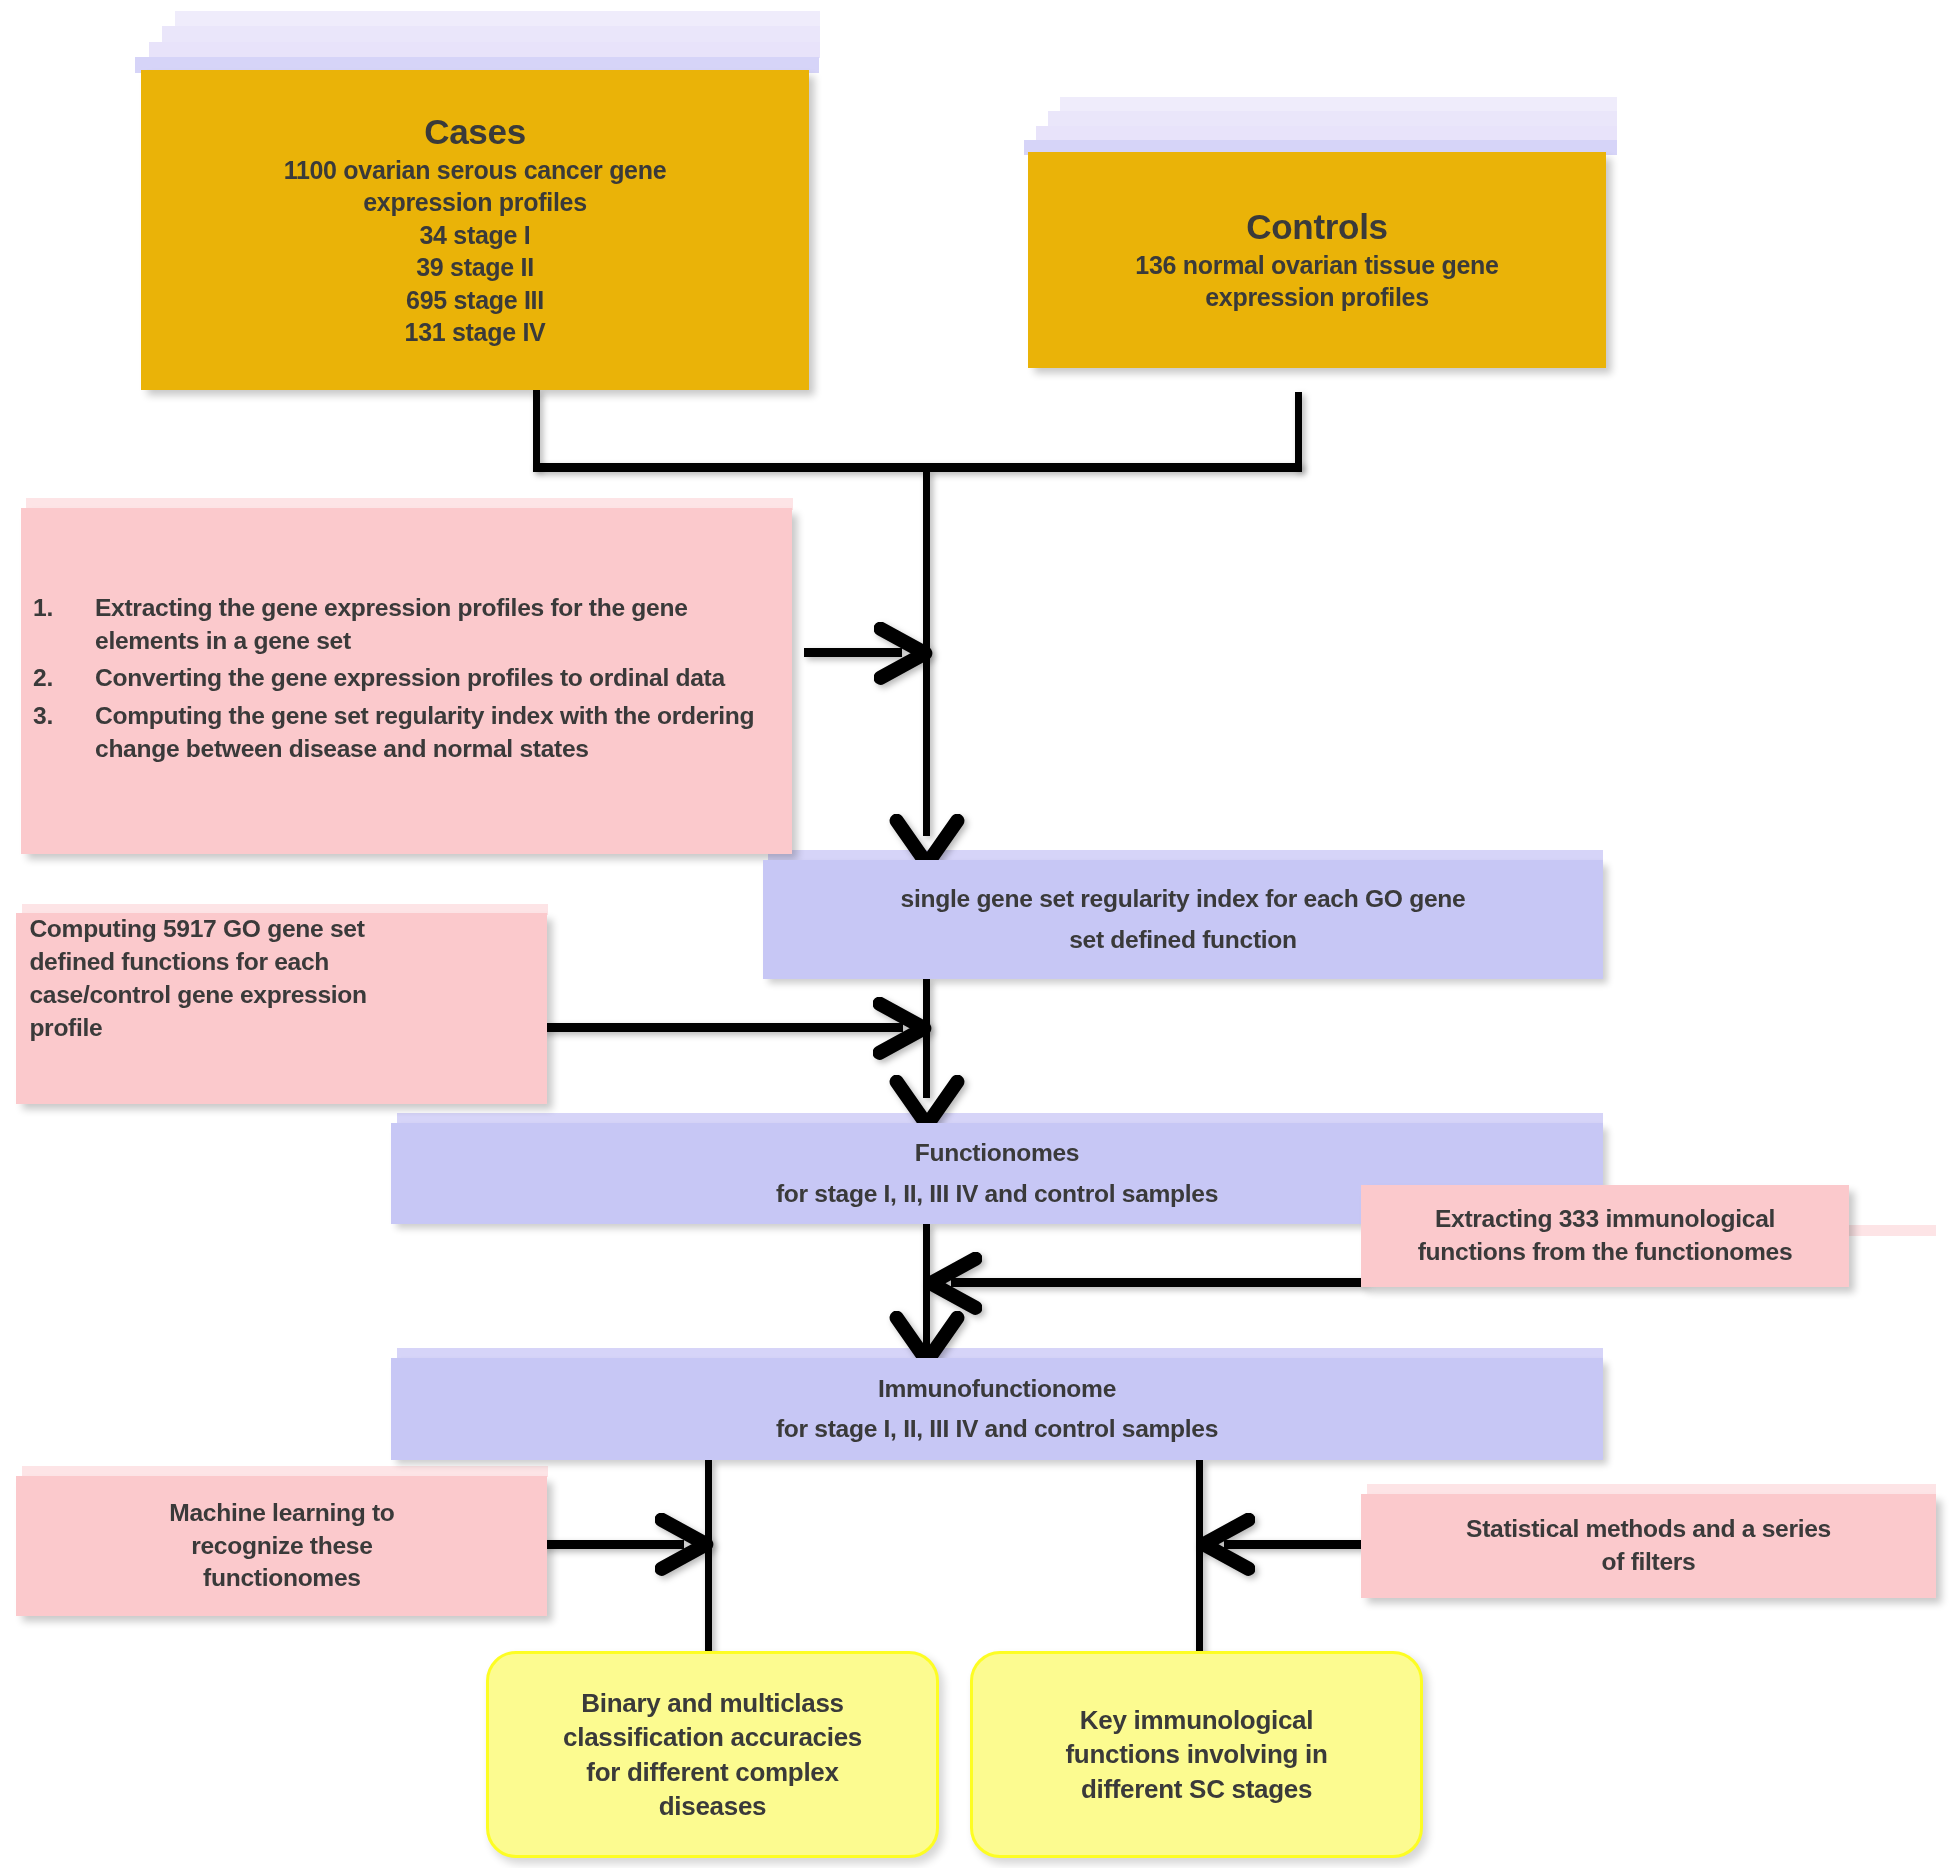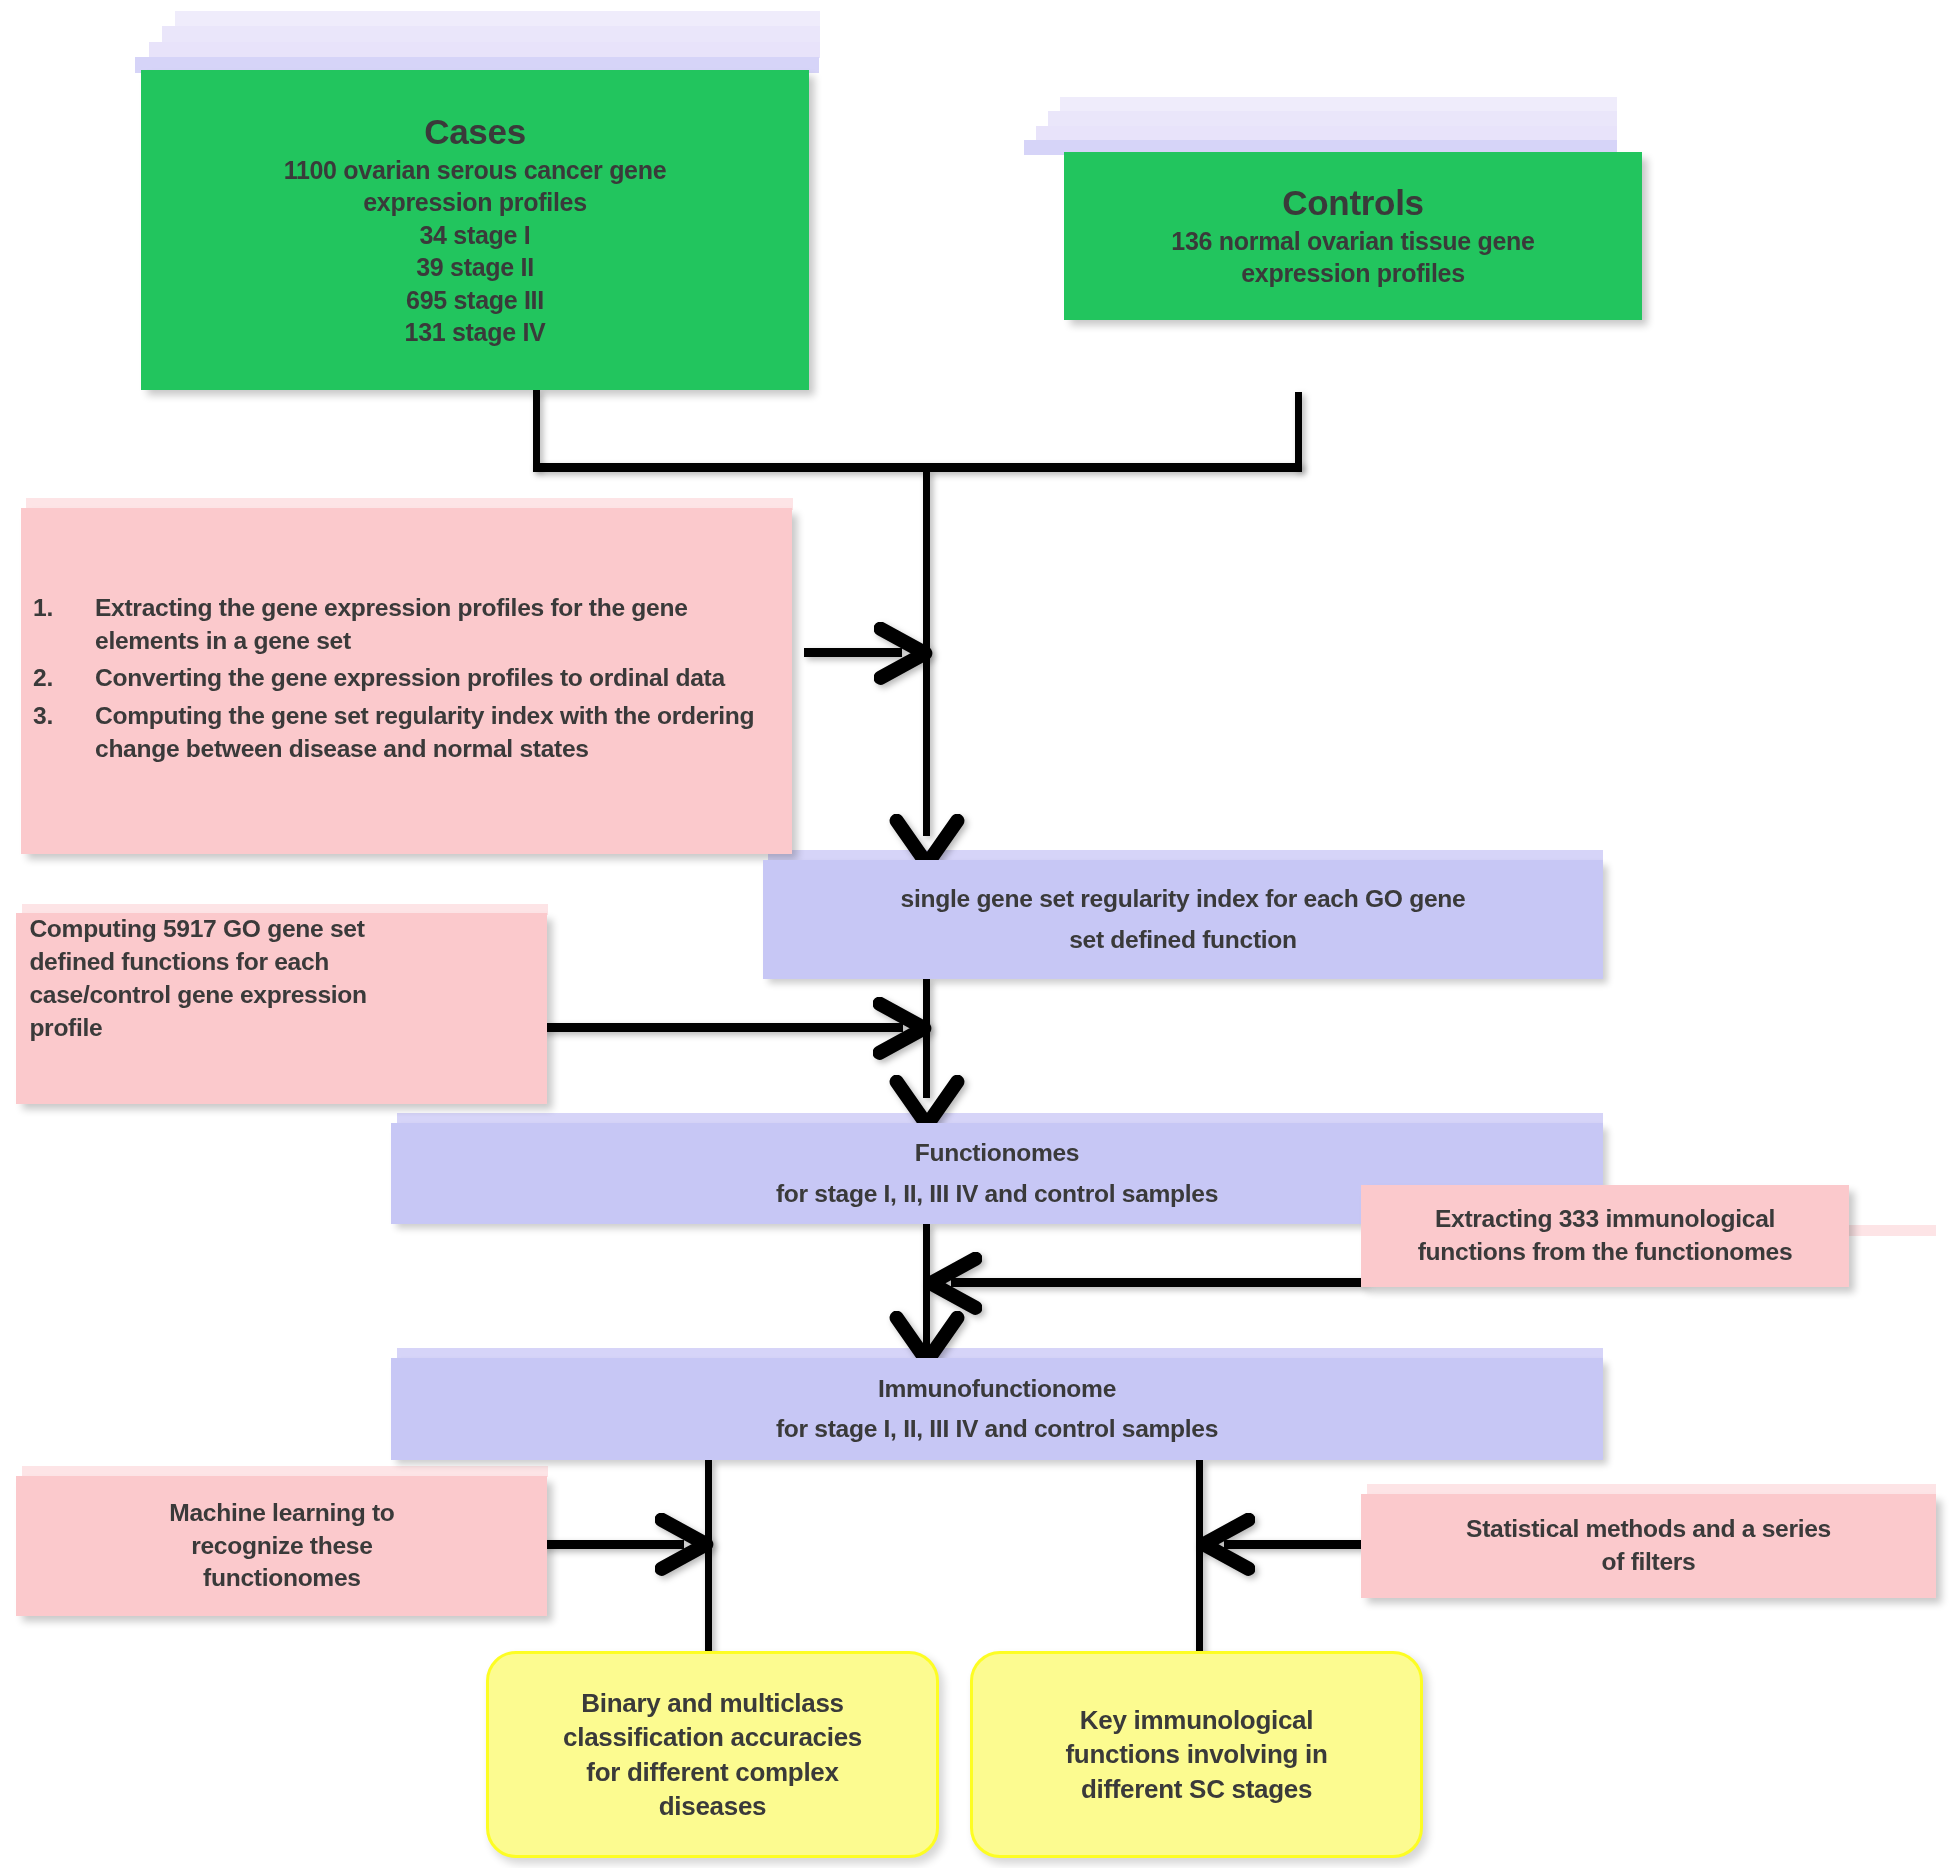"Cases" .purple { background: #22c55e -> #eab308 }
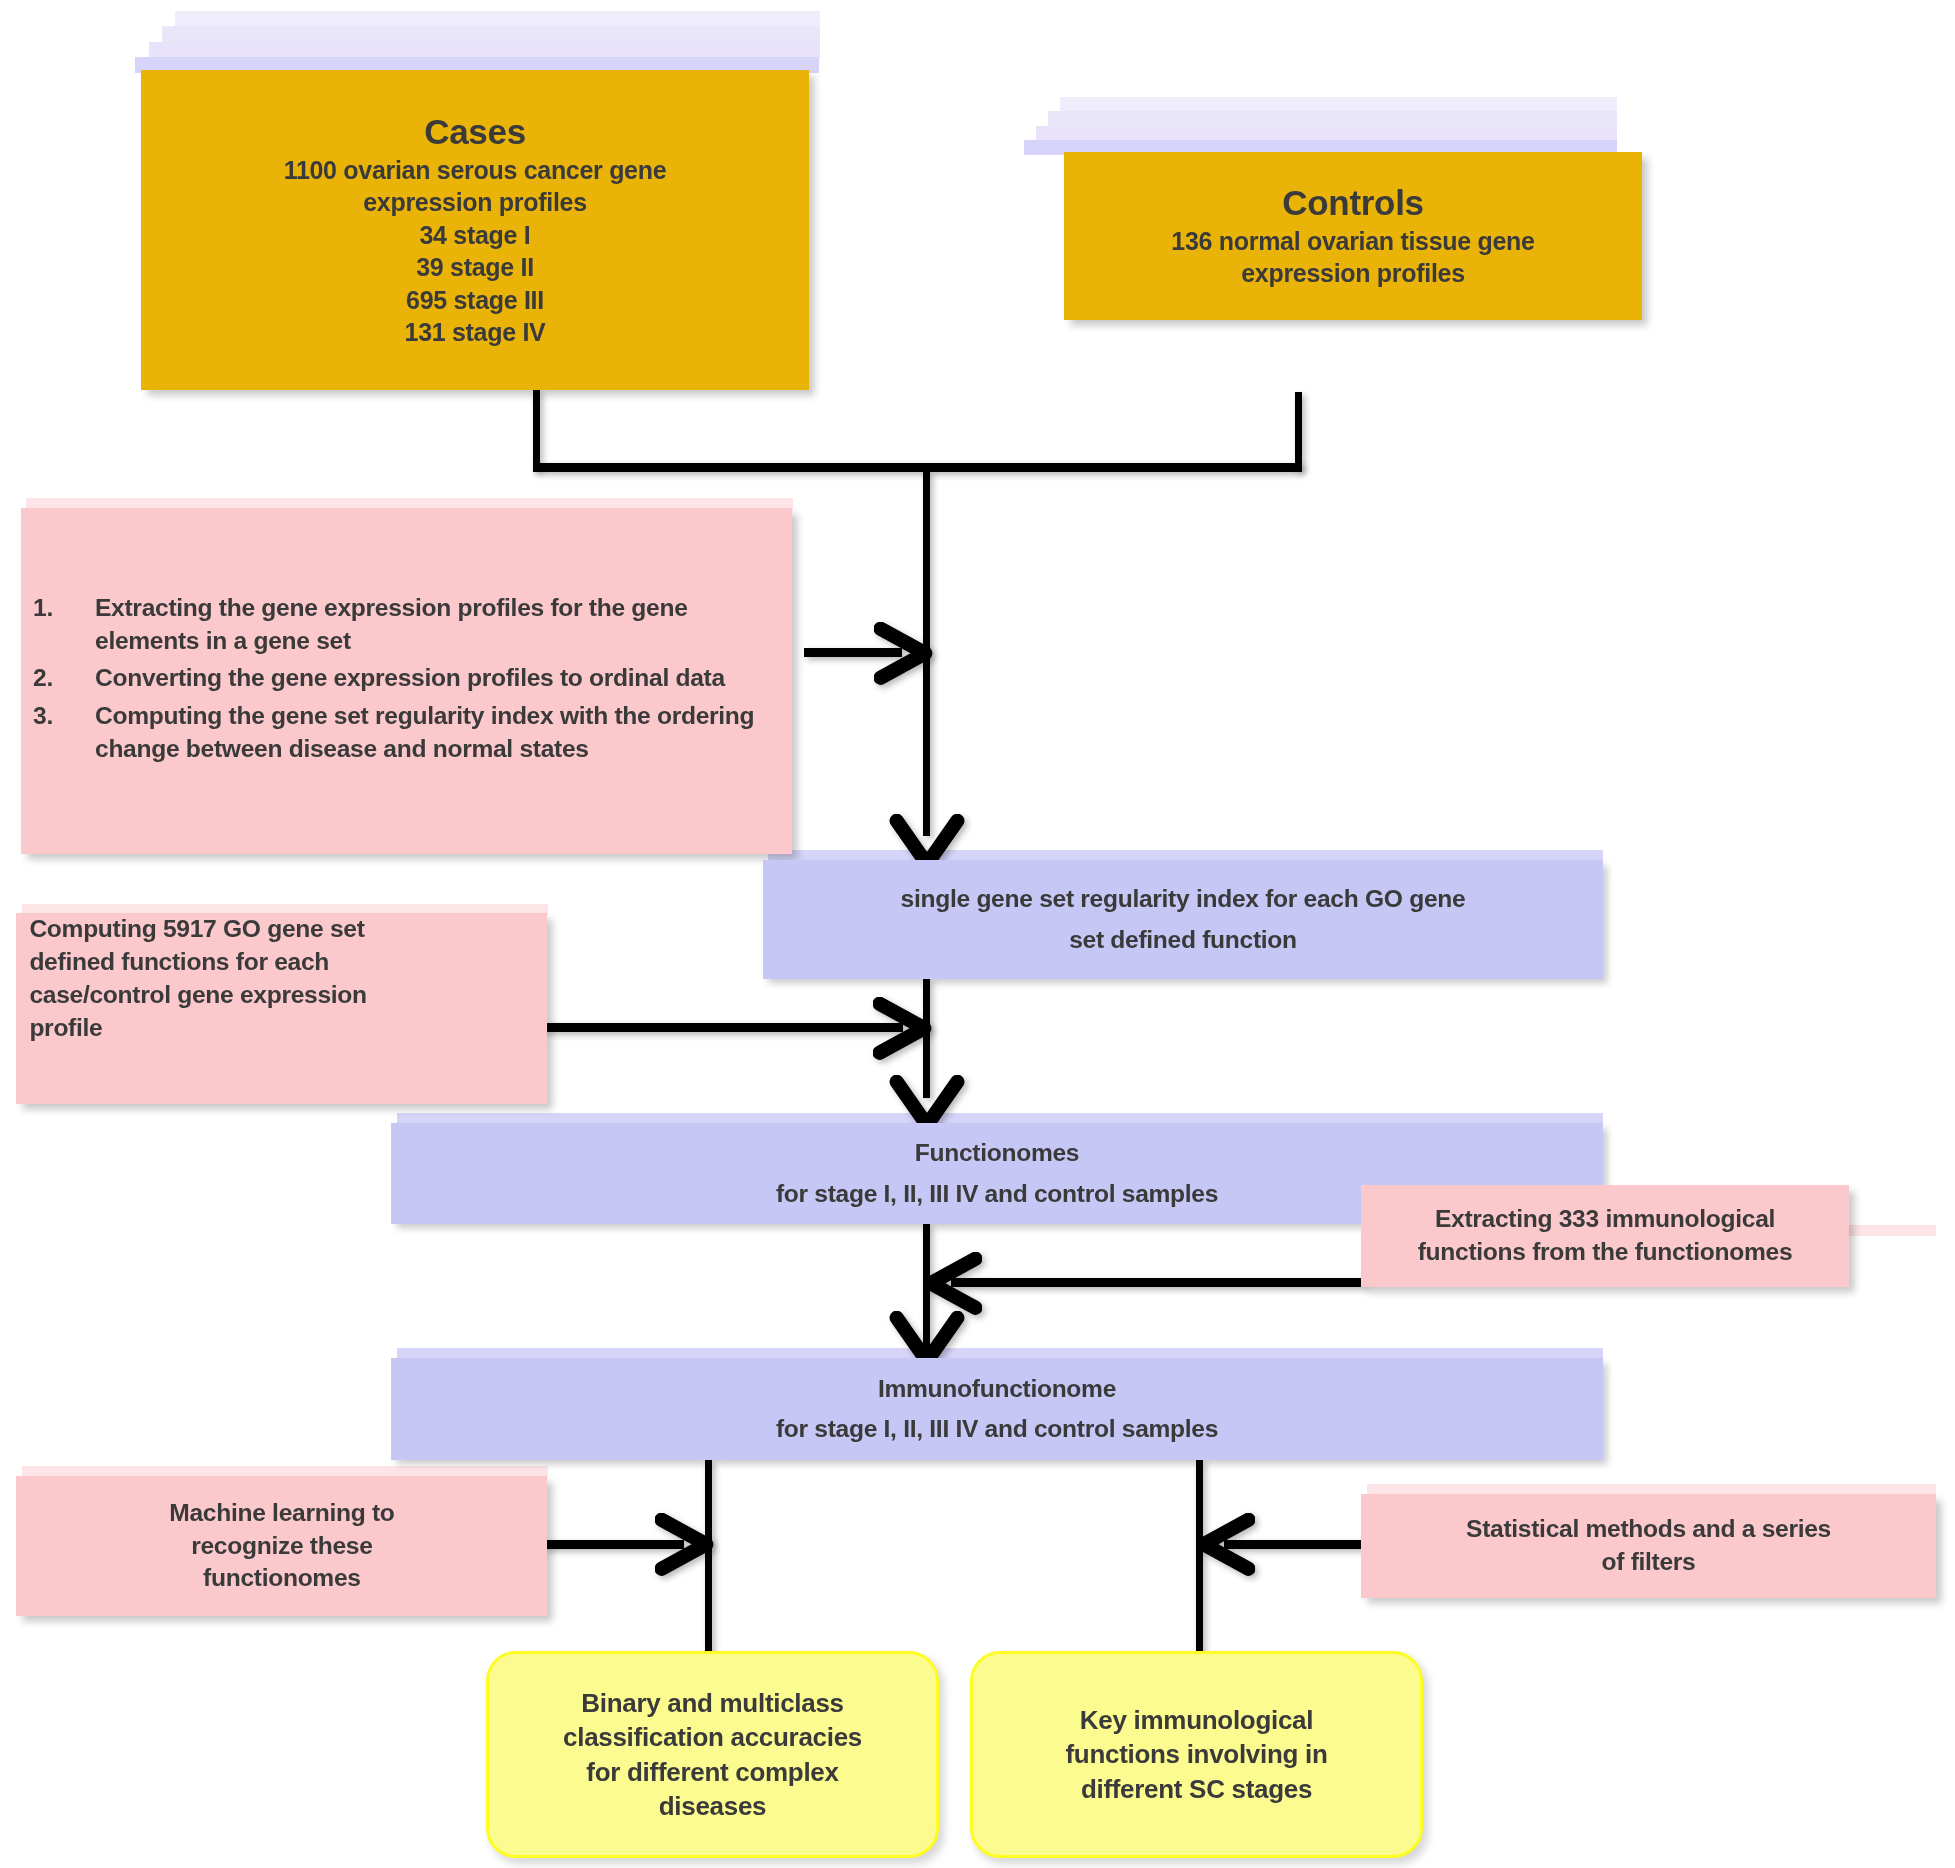"Controls" div.node { height: 168px -> 216px; left: 1064px -> 1028px }
